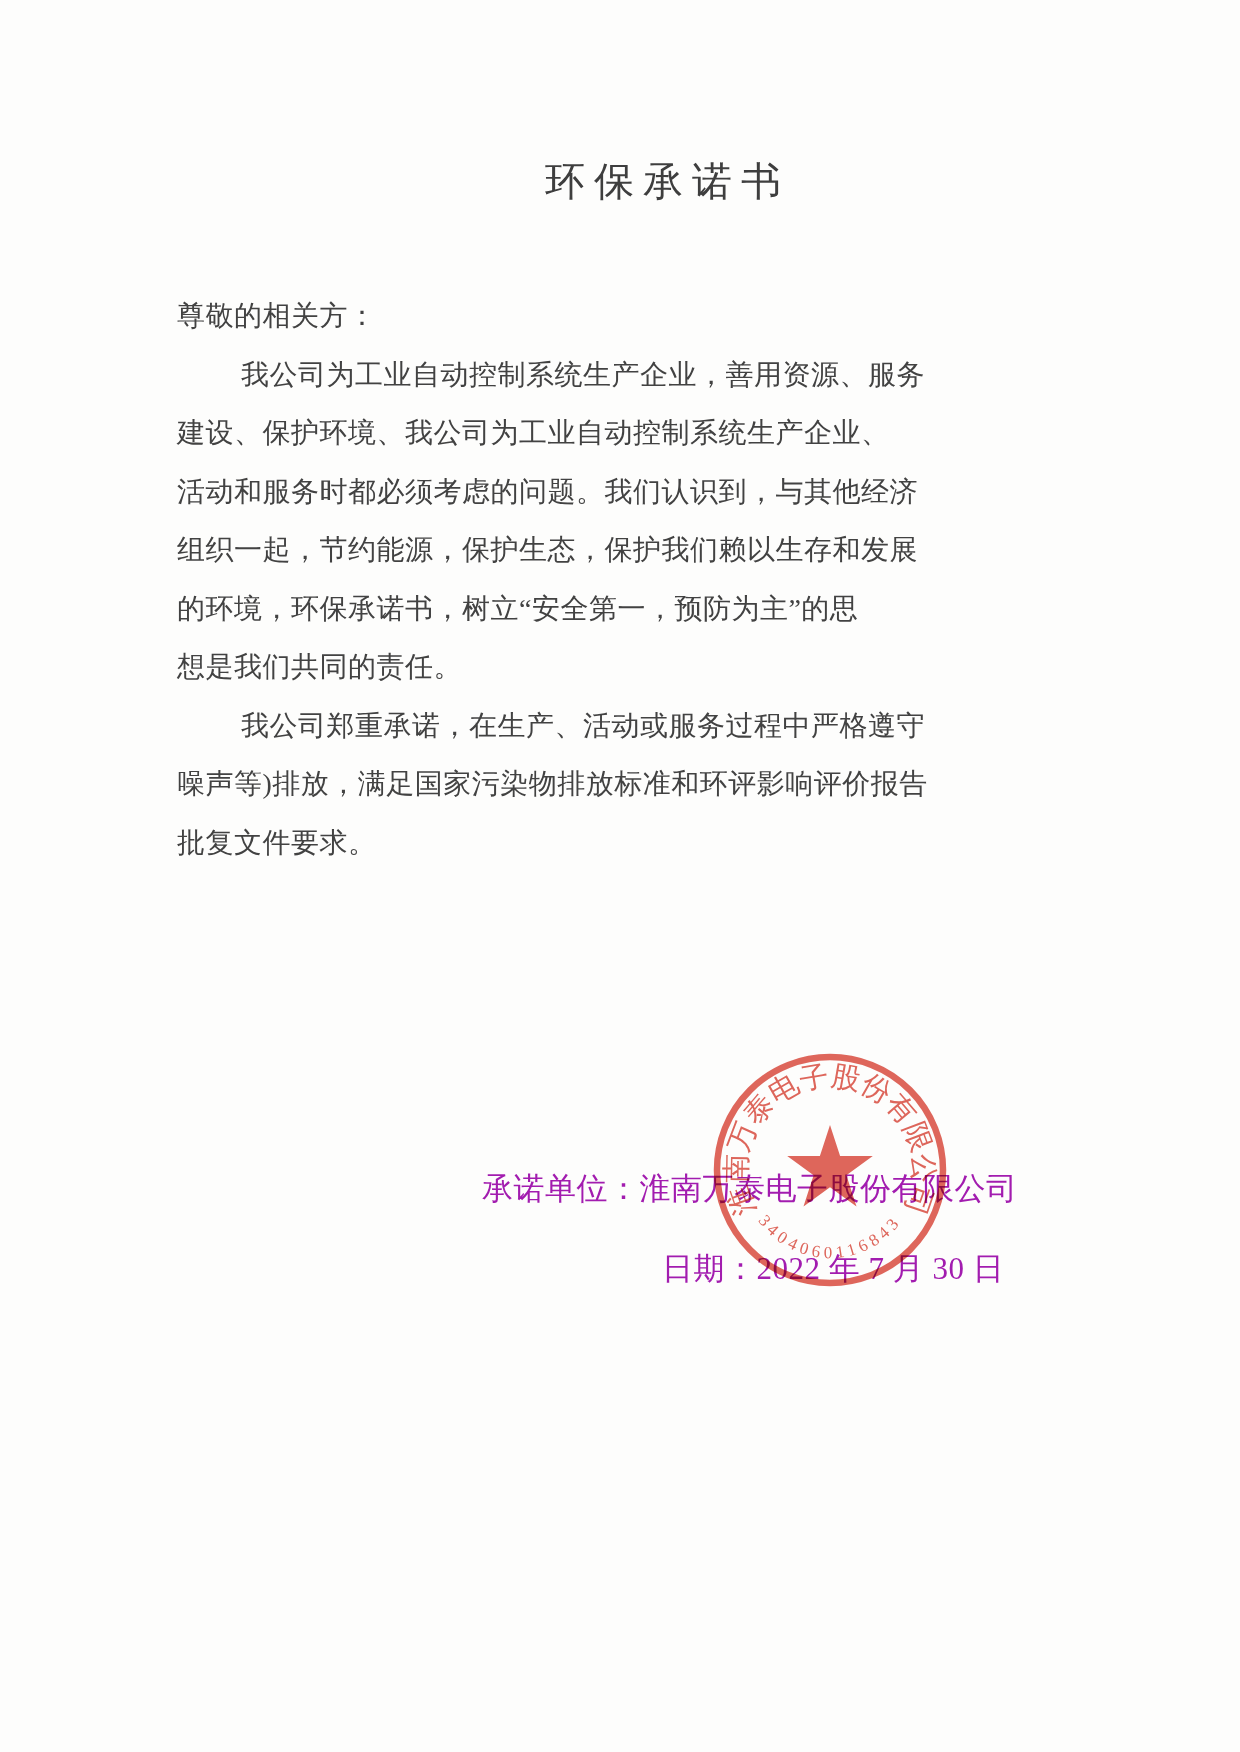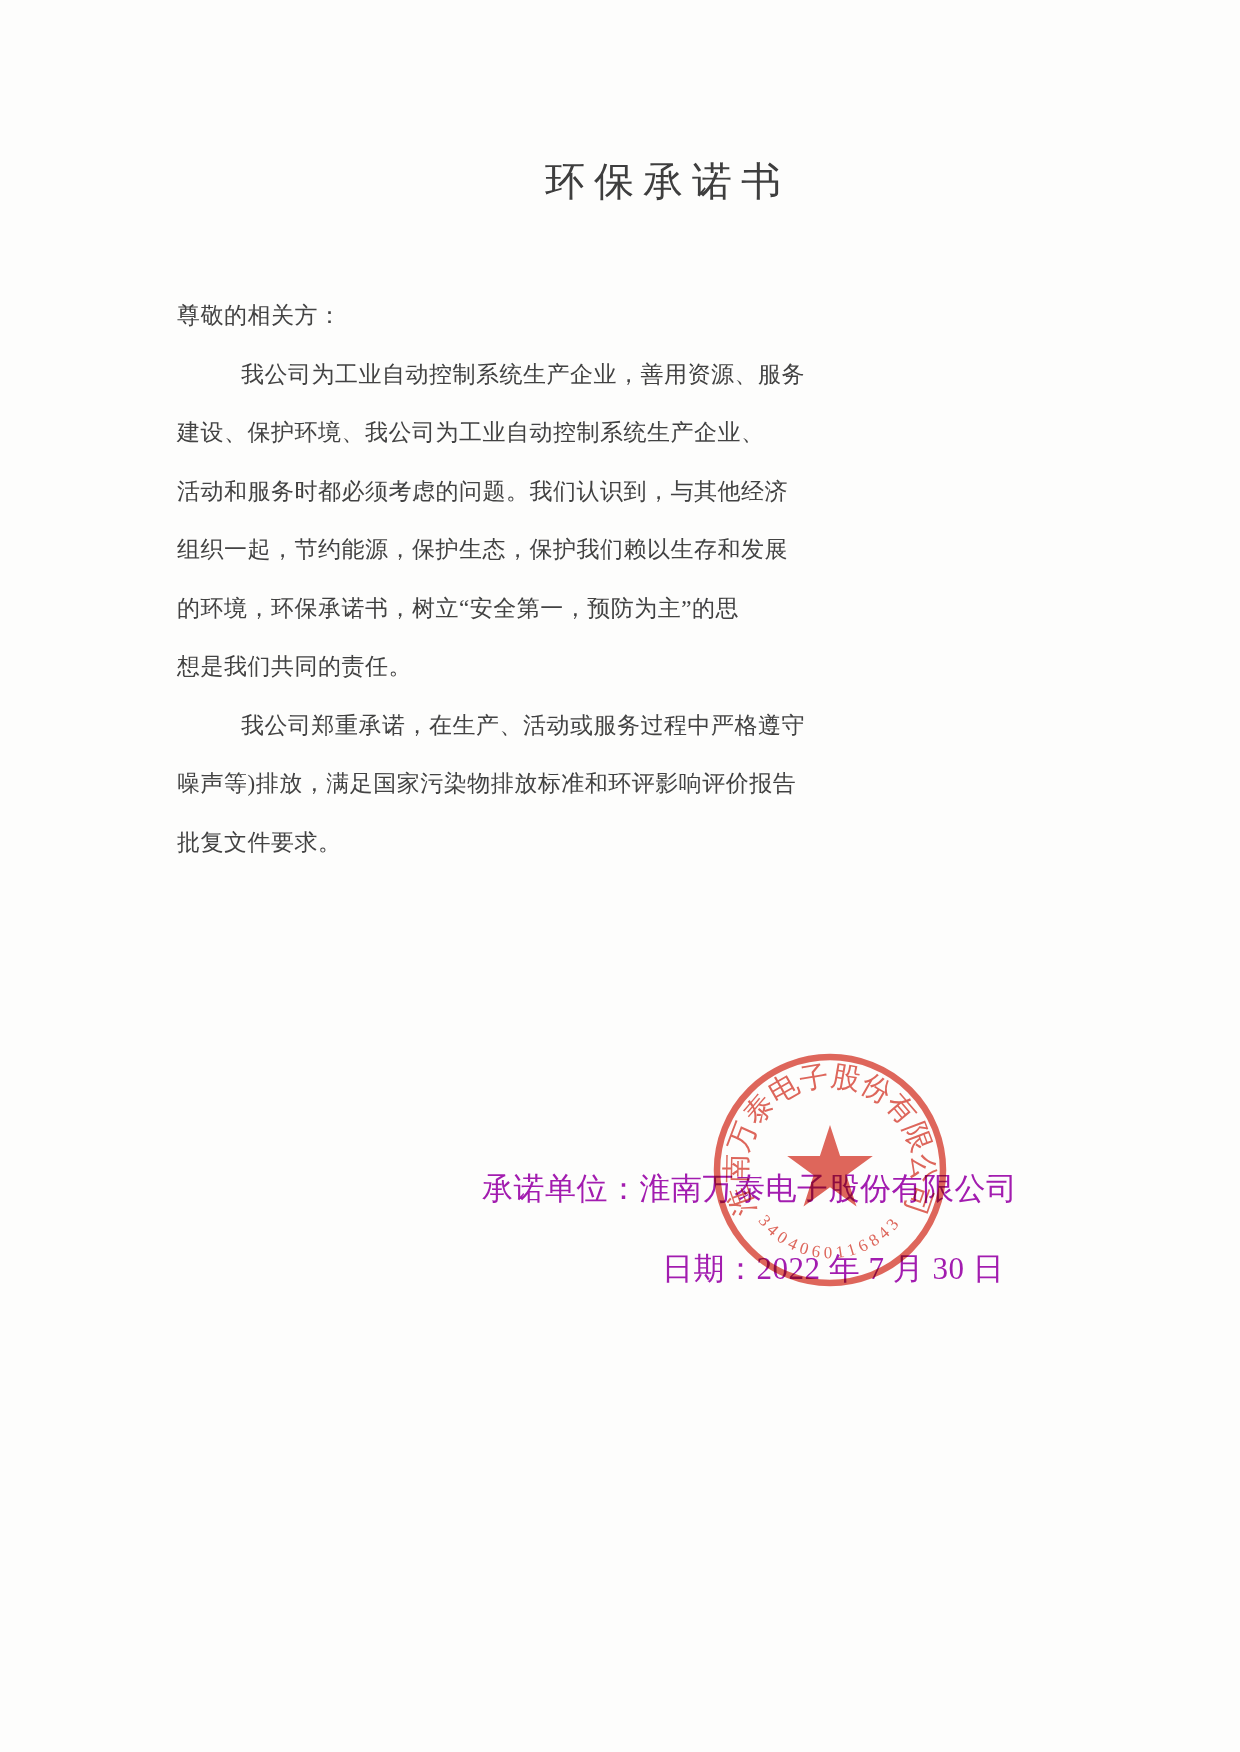"尊敬的相关方：" .body-text { font-size: 23px -> 28px }
